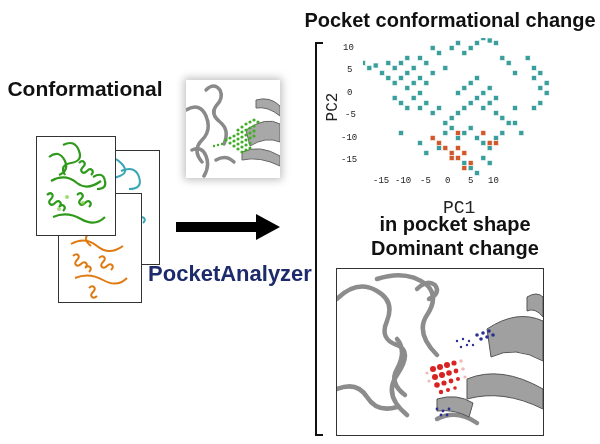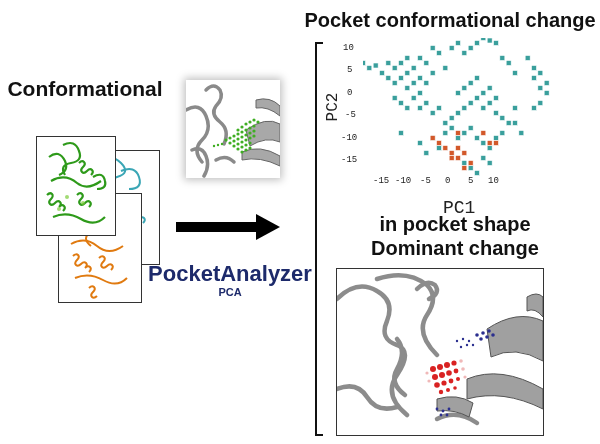"PCA" div.brand { html: <div>PCA</div> -> none }
